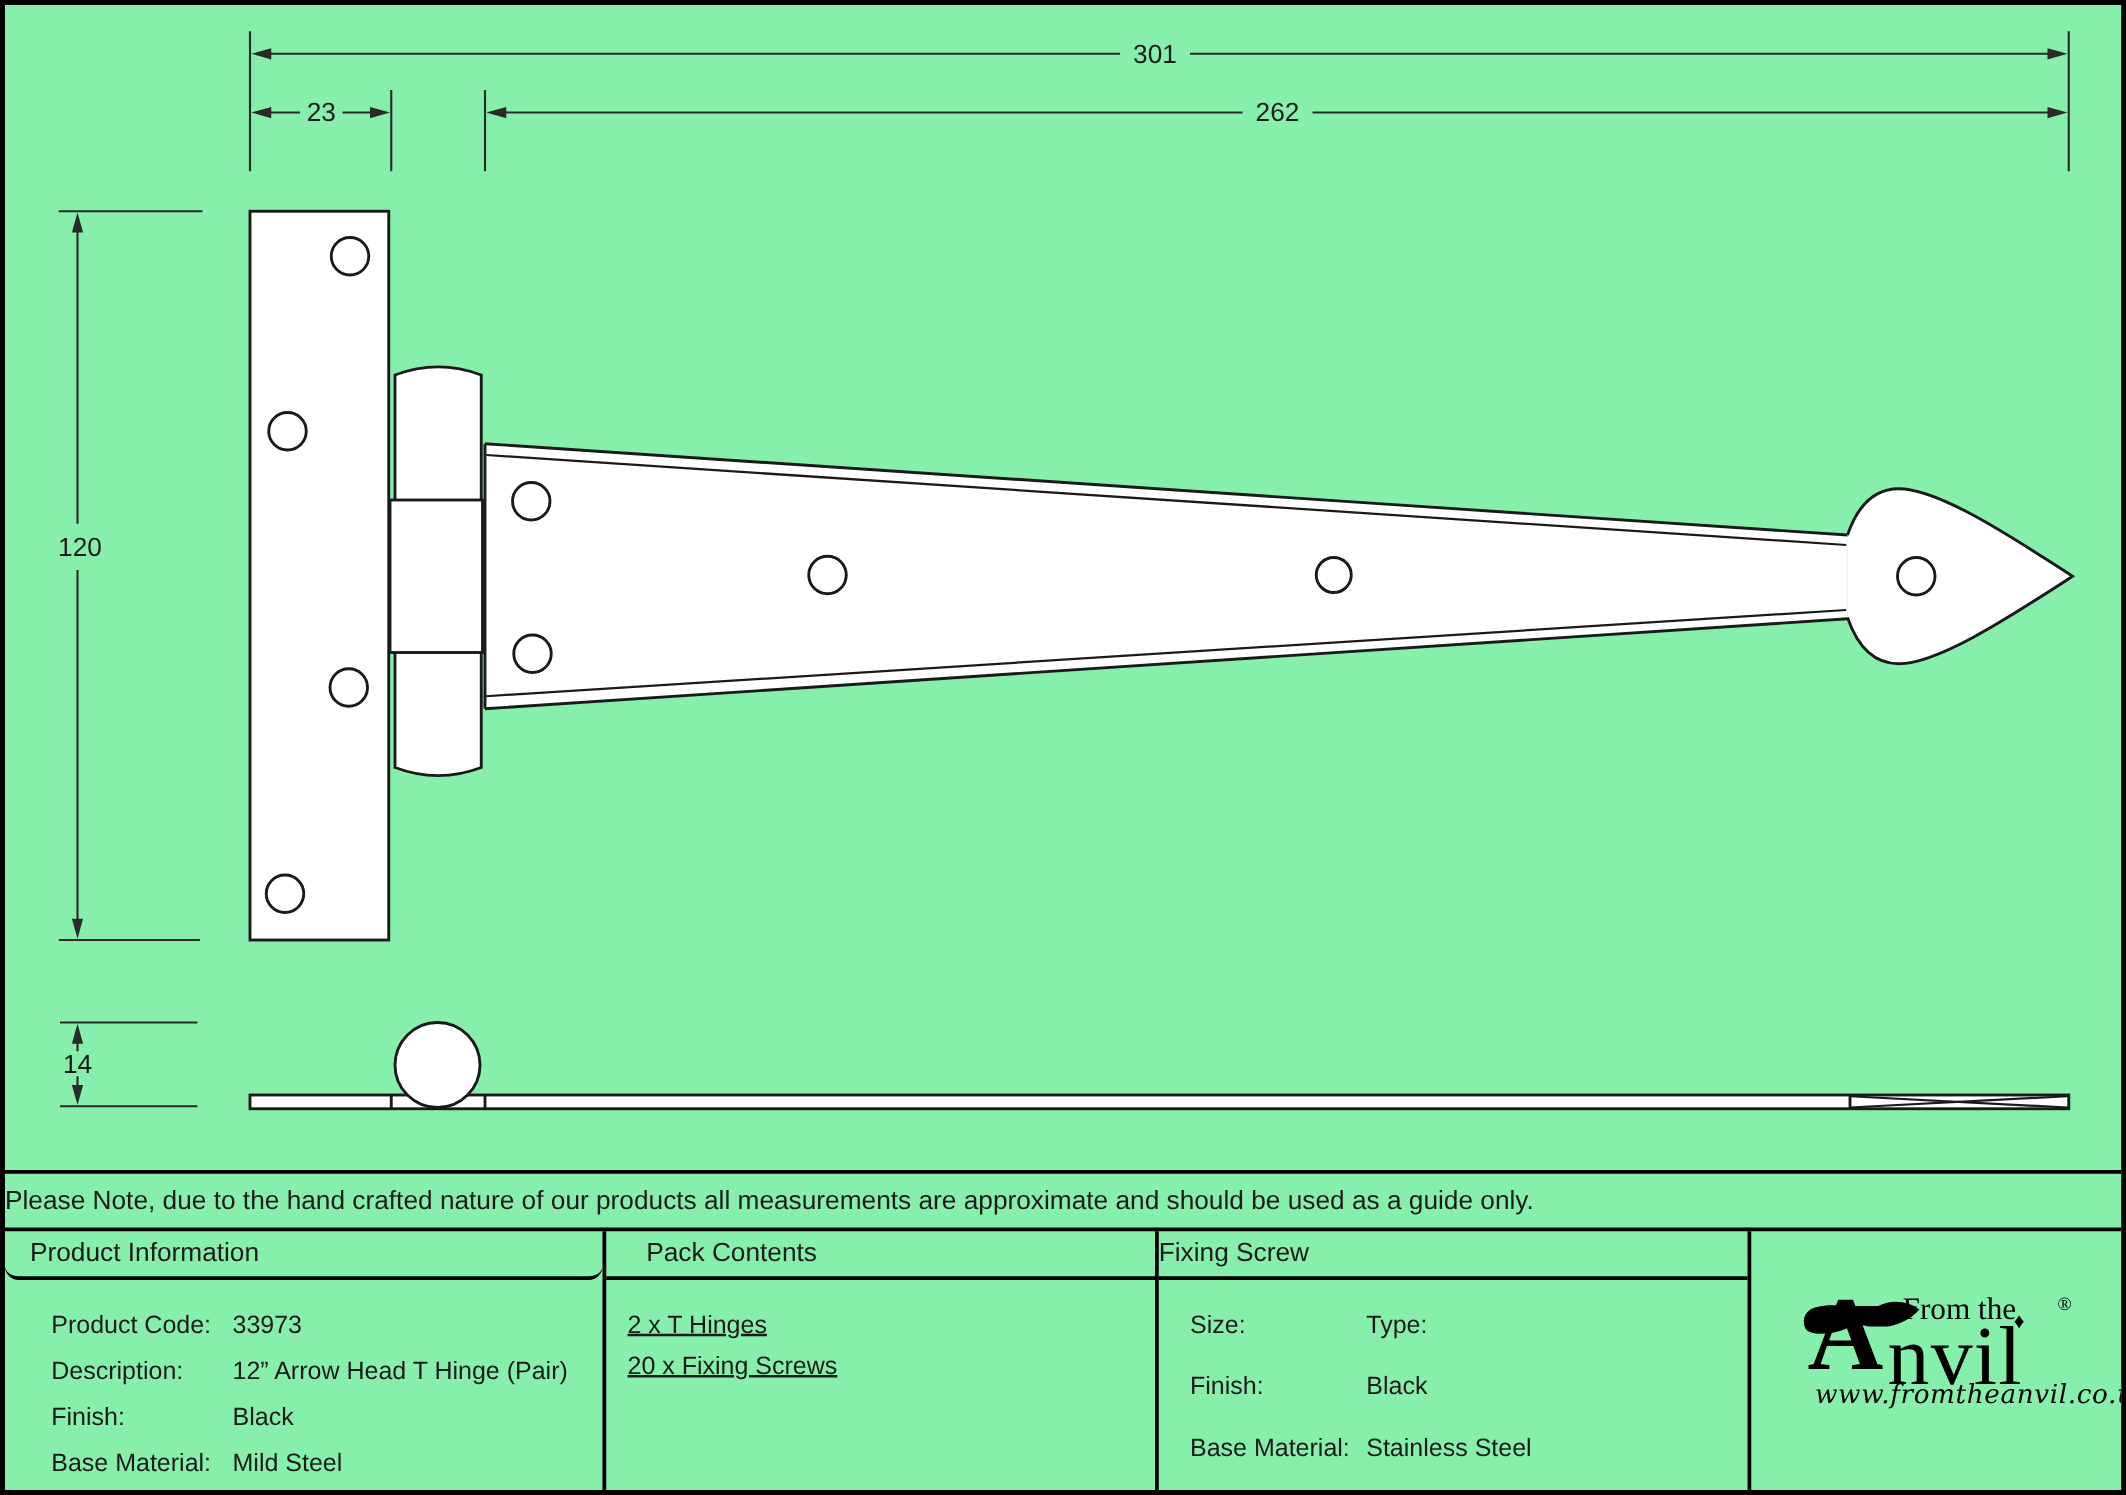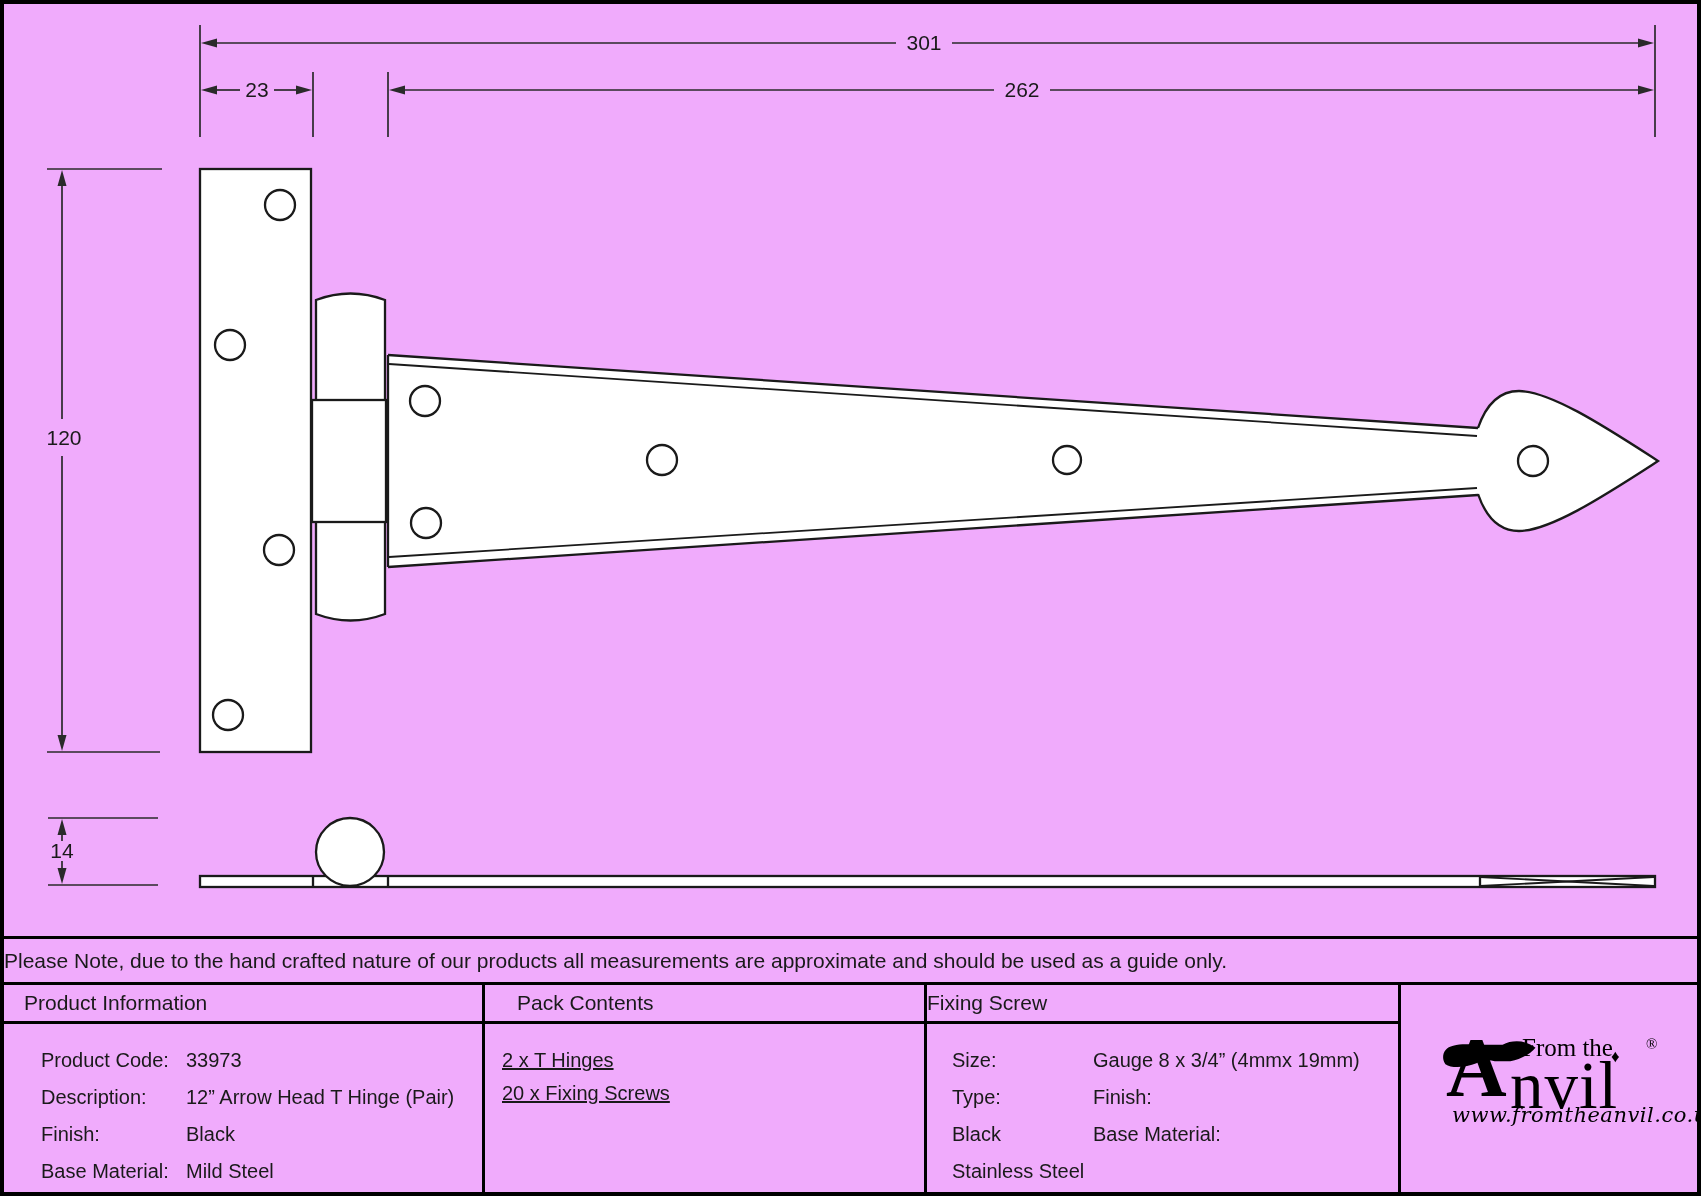"301" .sheet { background: #f0abfc -> #86efac }
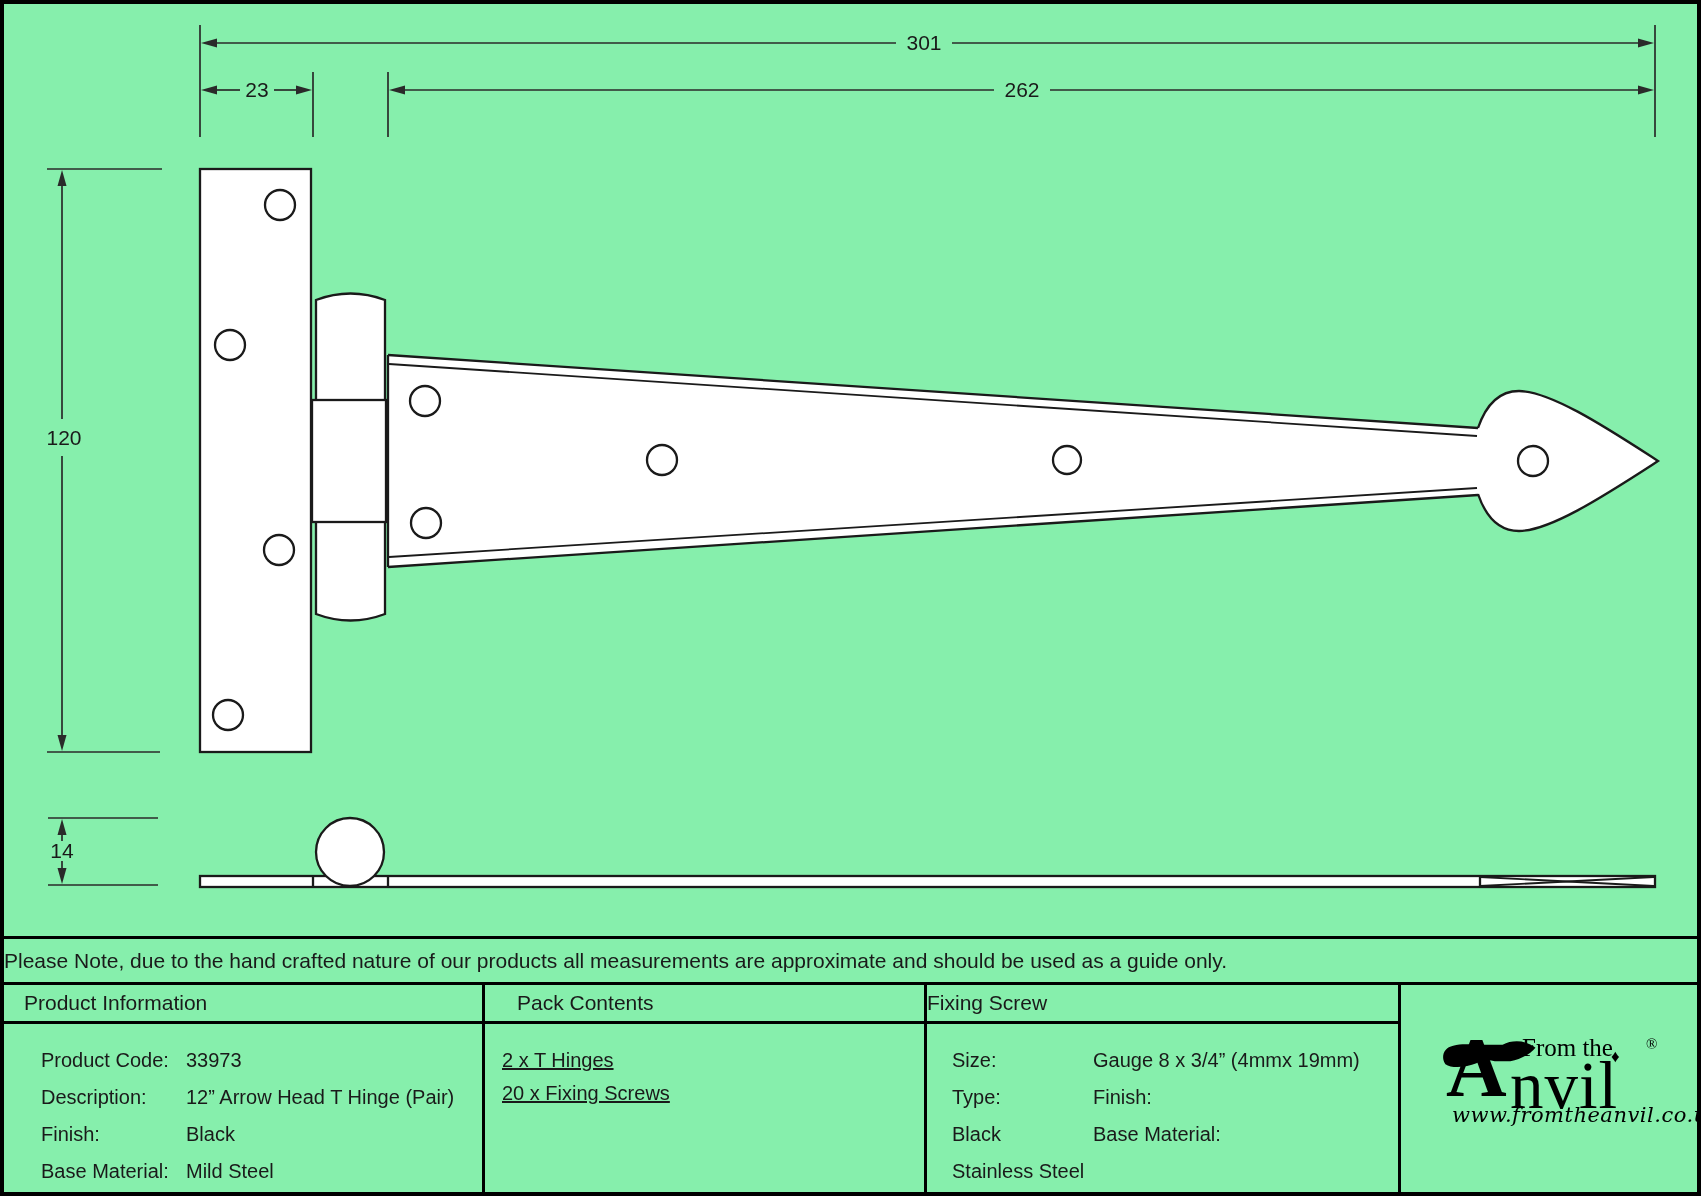"Product Information" .c1 .thead { border-radius: none -> 11px }
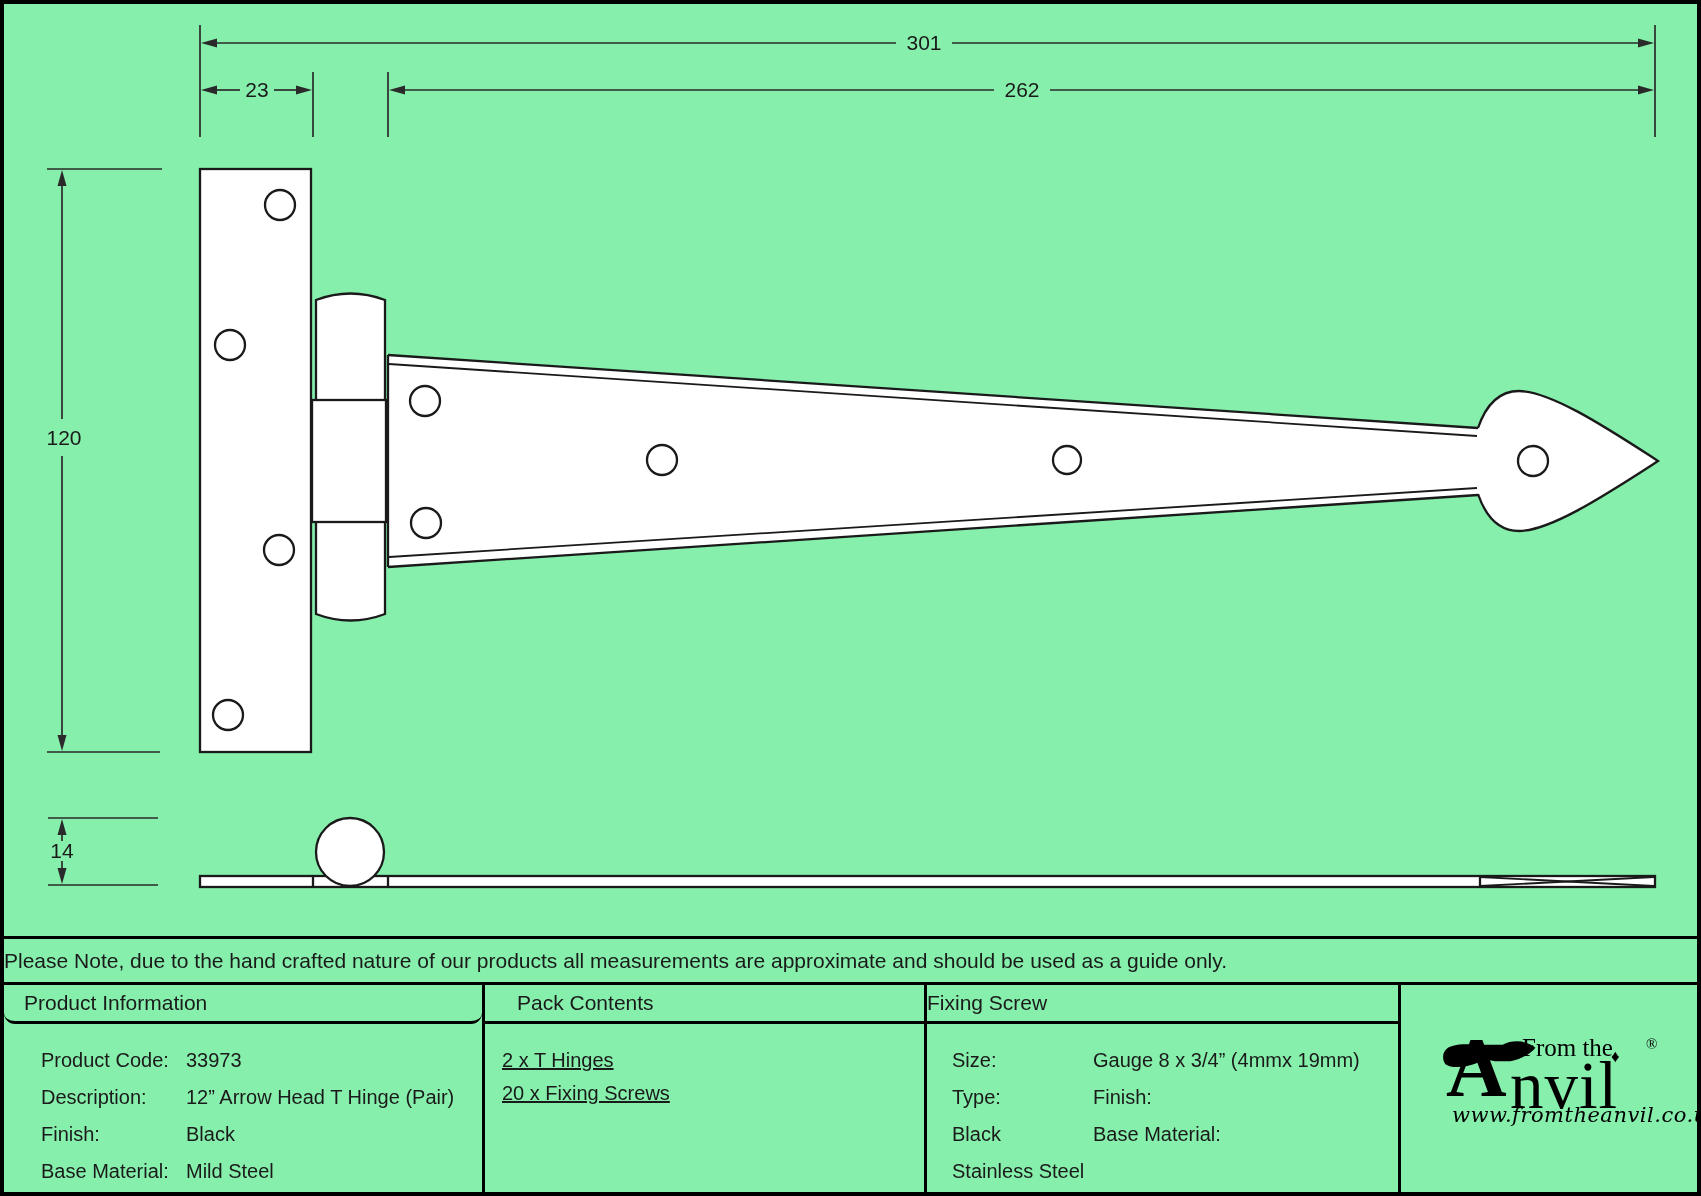"Gauge 8 x 3/4” (4mmx" span { html: <span>Gauge 8 x 3/4” (4mmx 19mm)</span> -> none }
